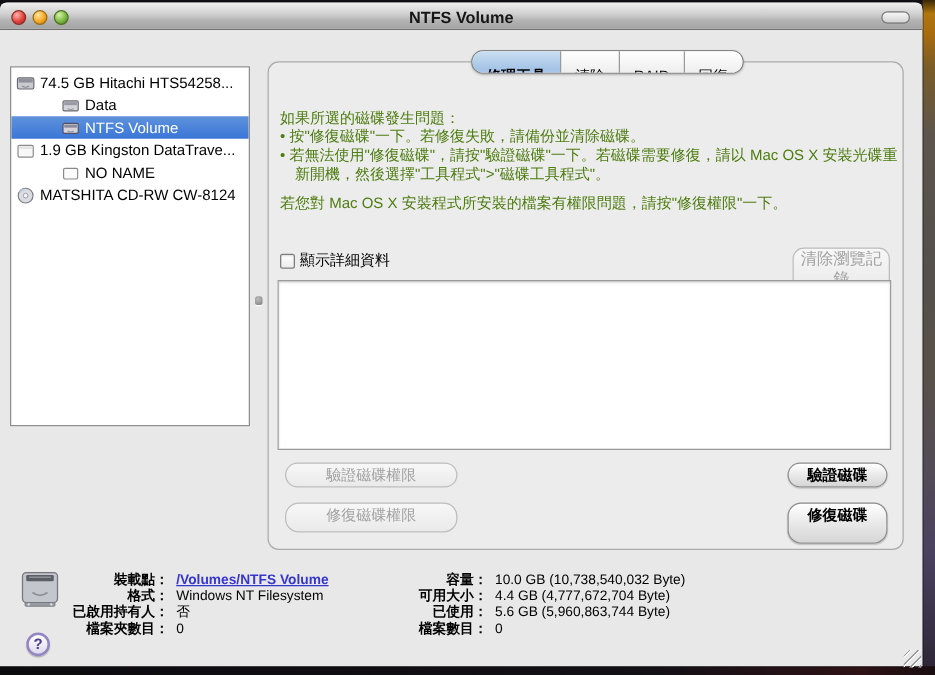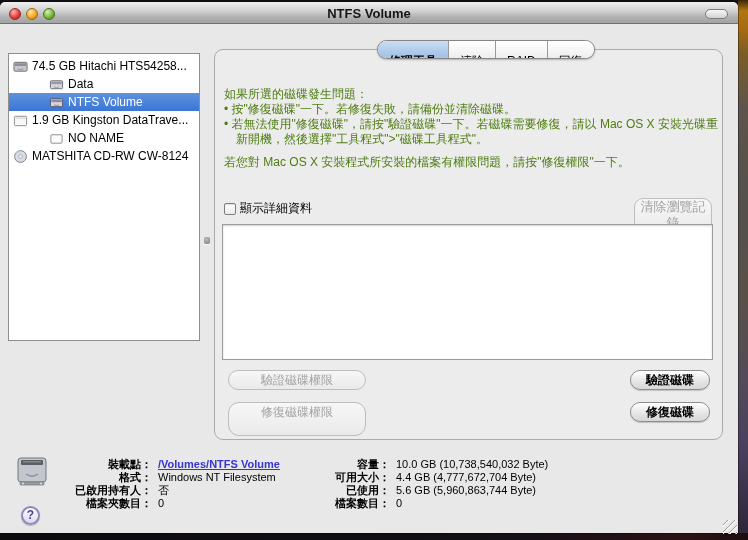"修復磁碟權限" .btn-rperm { height: 34px -> 24px }
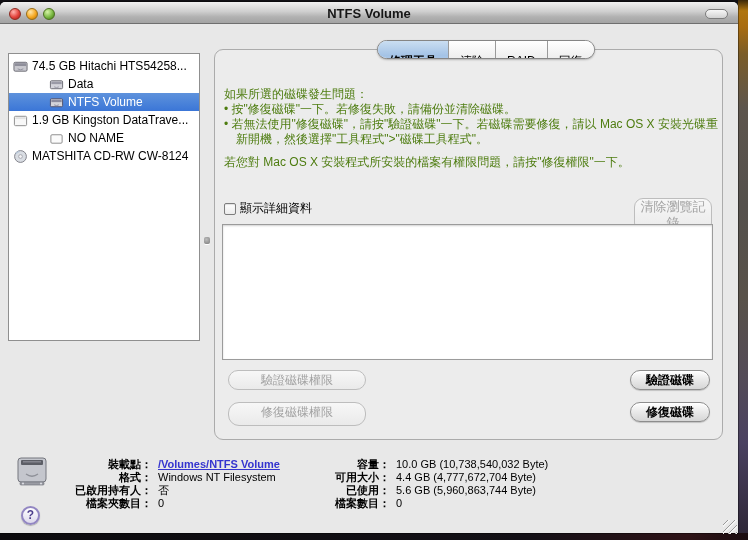"修復磁碟" .btn-rdisk { height: 20px -> 33px }
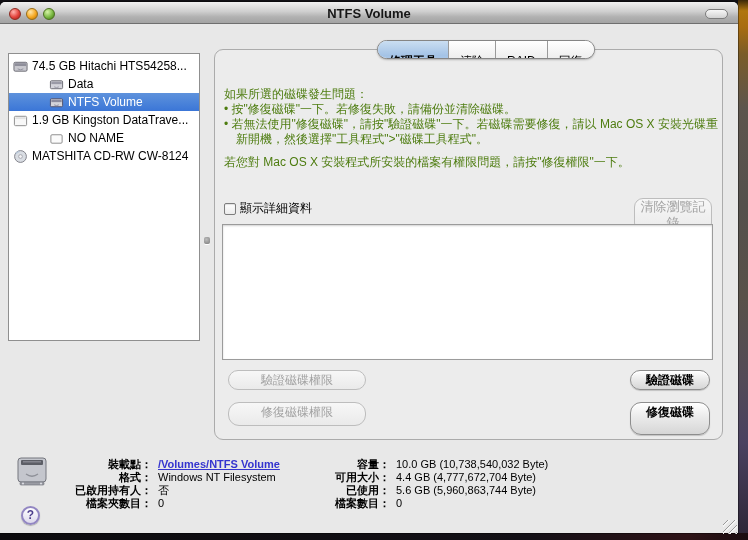"裝載點：" .info-left { padding-left: 17px -> none }
